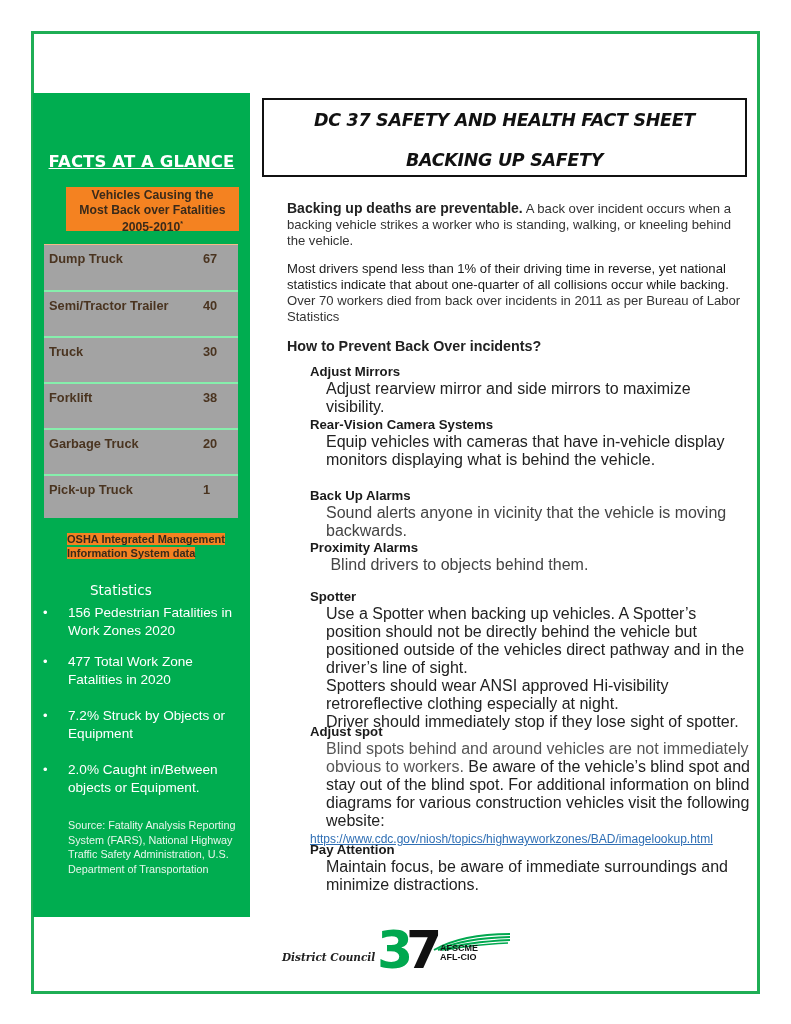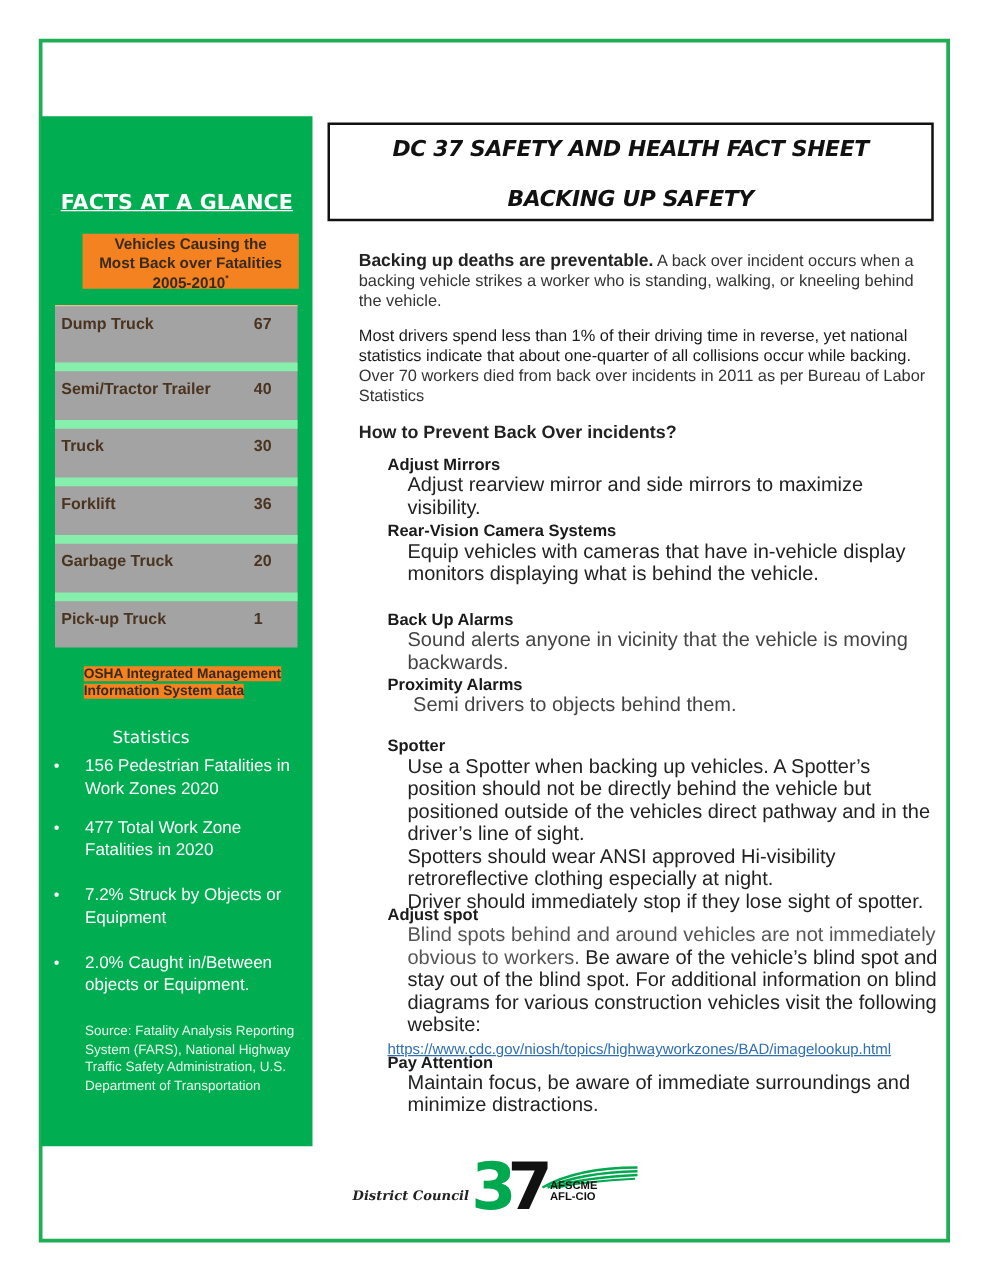"Semi/Tractor Trailer" .vehicle-row { border-top: 7px solid #86efac -> 2px solid #86efac }
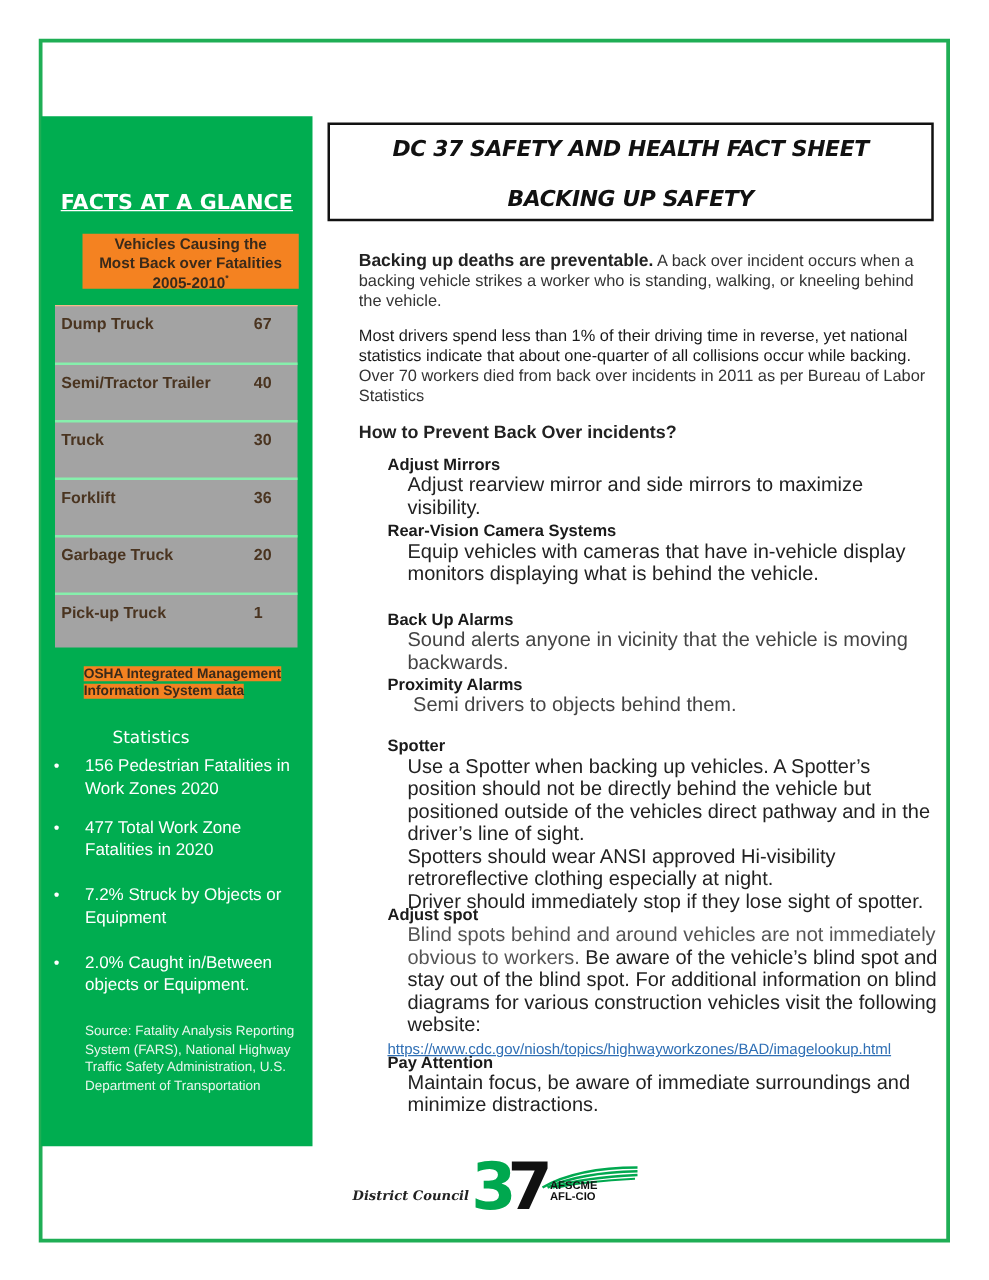"36" span.vehicle-count { text: 36 -> 38 }
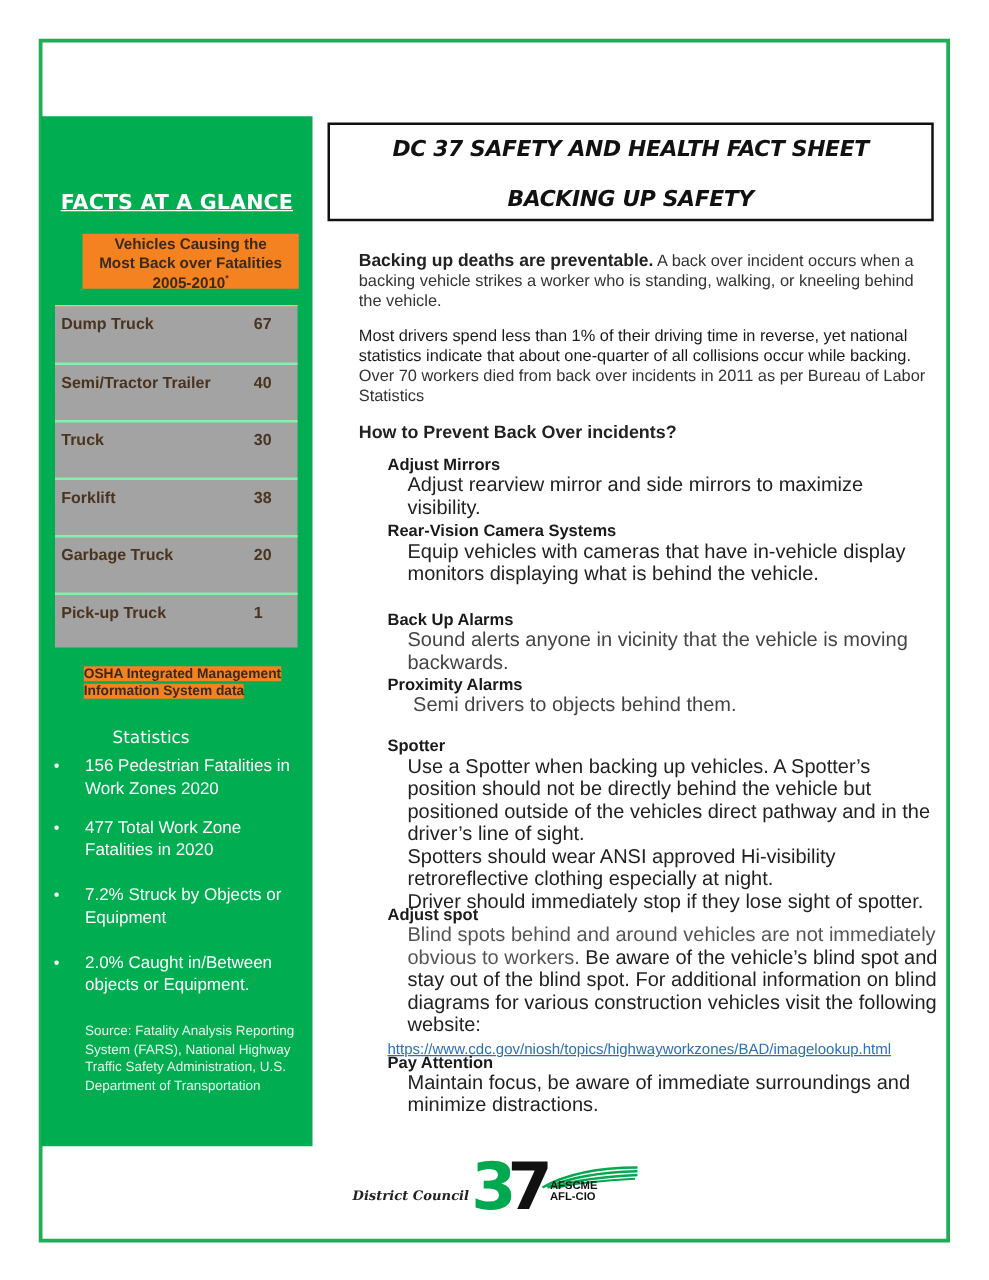"Semi drivers to objects behind" div.tip-body { text: Semi -> Blind }
